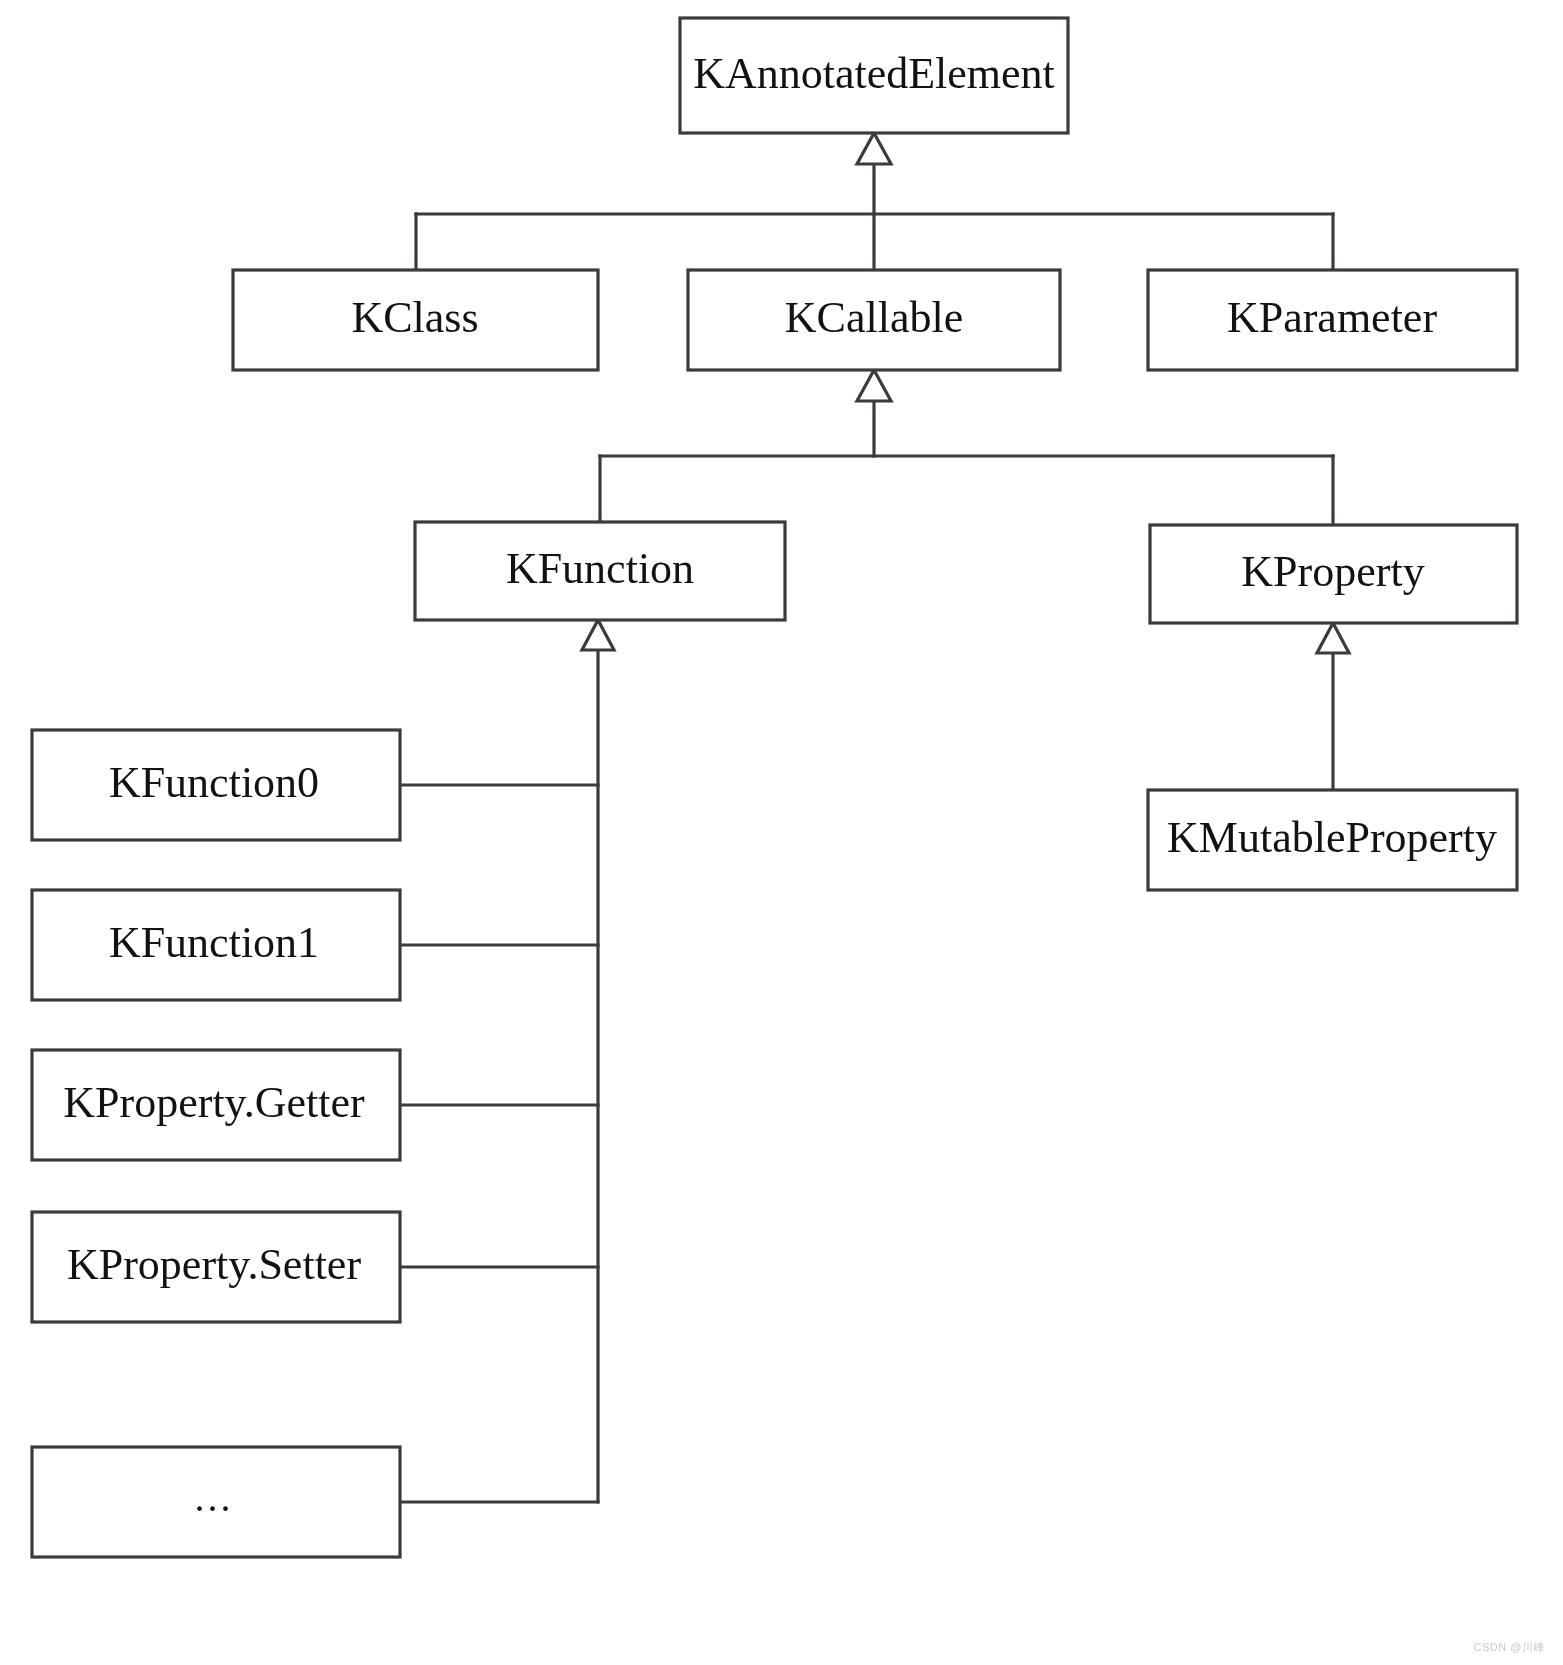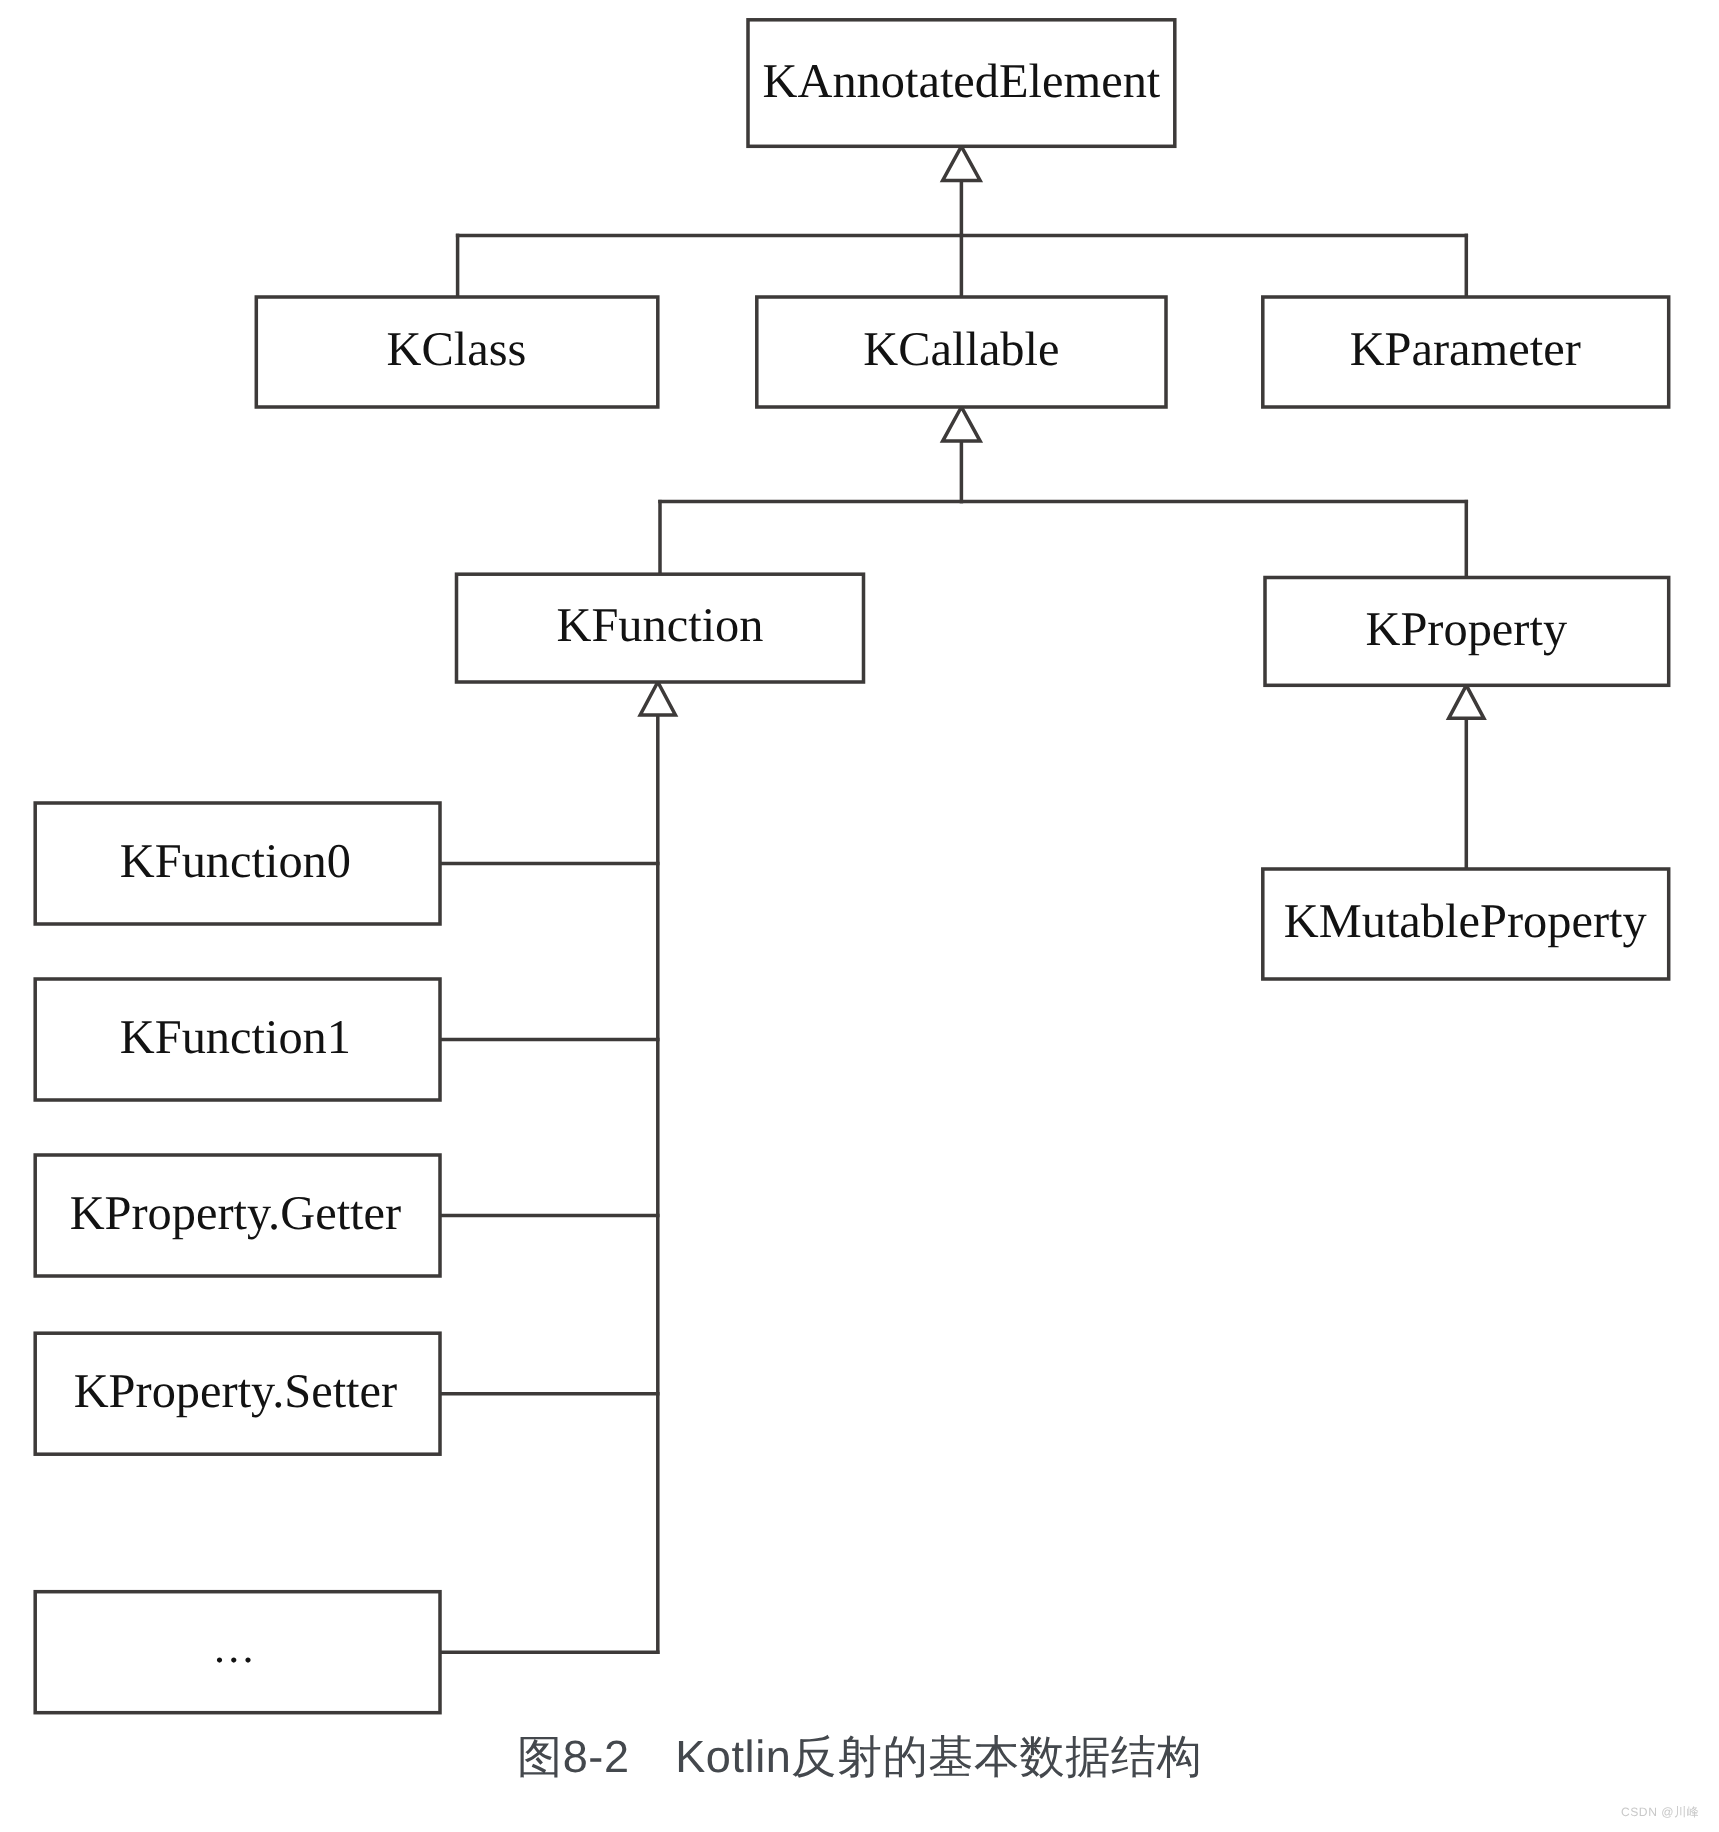"图8-2 Kotlin反射的基本数据结构" div.caption { html: <div>图8-2 Kotlin反射的基本数据结构</div> -> none }
